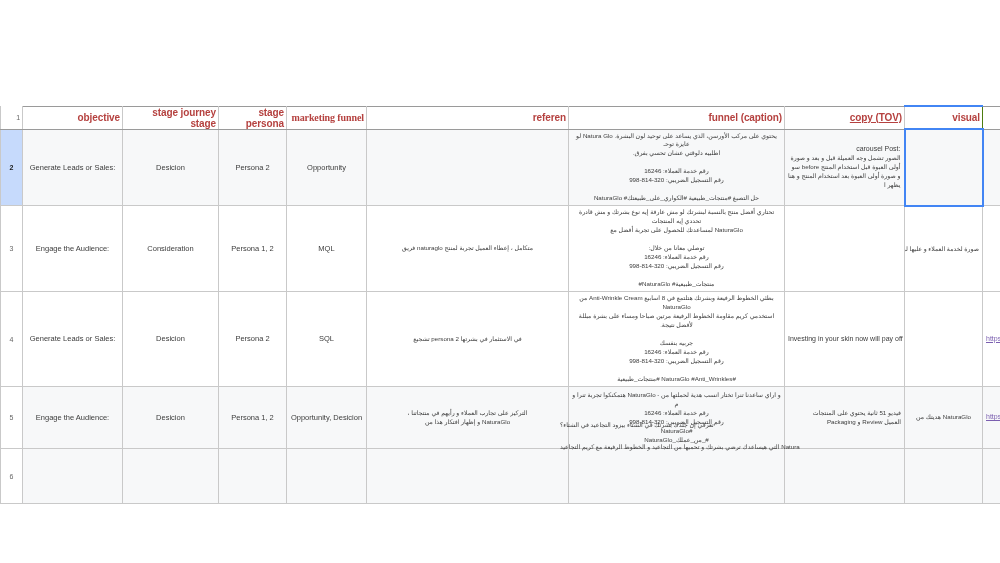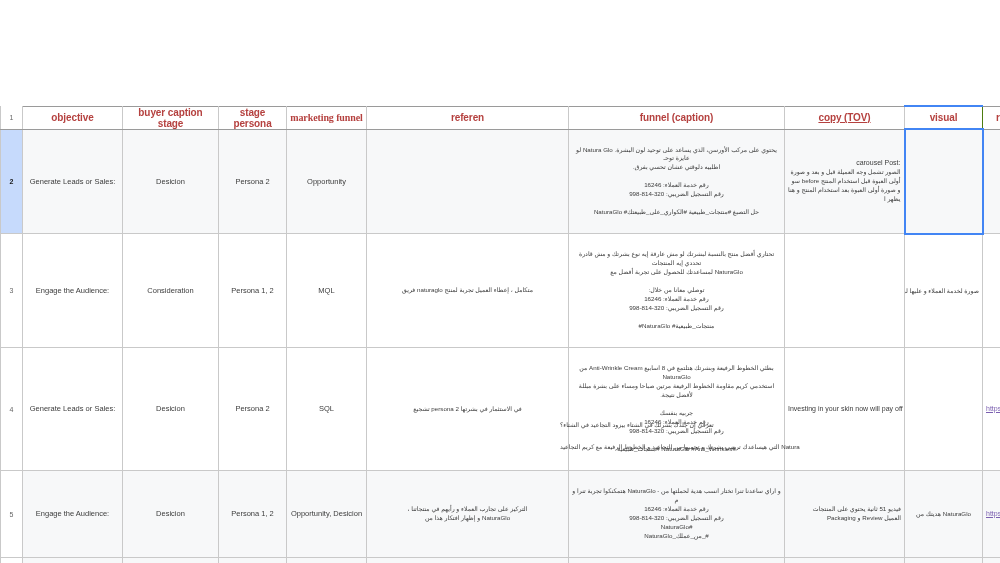"objective" tr.header-row td { text-align: center -> right }
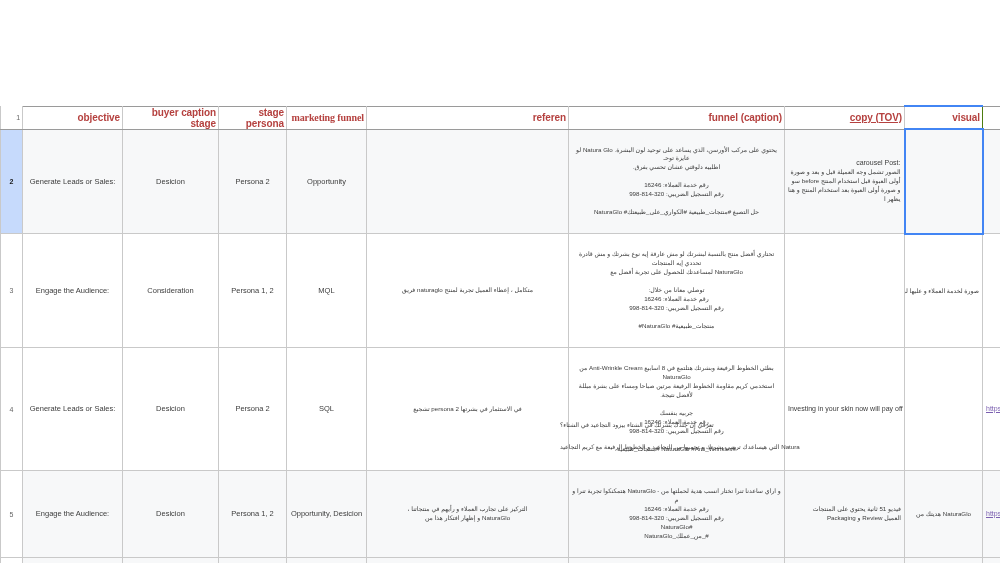"buyer caption stage" td.col-stage { text: buyer caption -> stage journey }
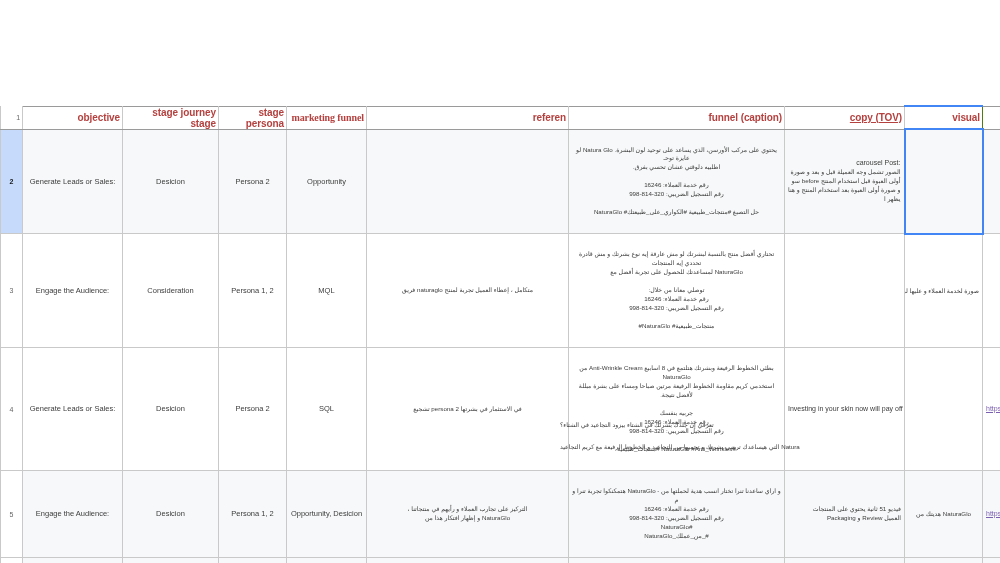"Generate Leads or Sales:" table.grid td, table.grid th { padding: 16px 3px -> 2px 3px }
